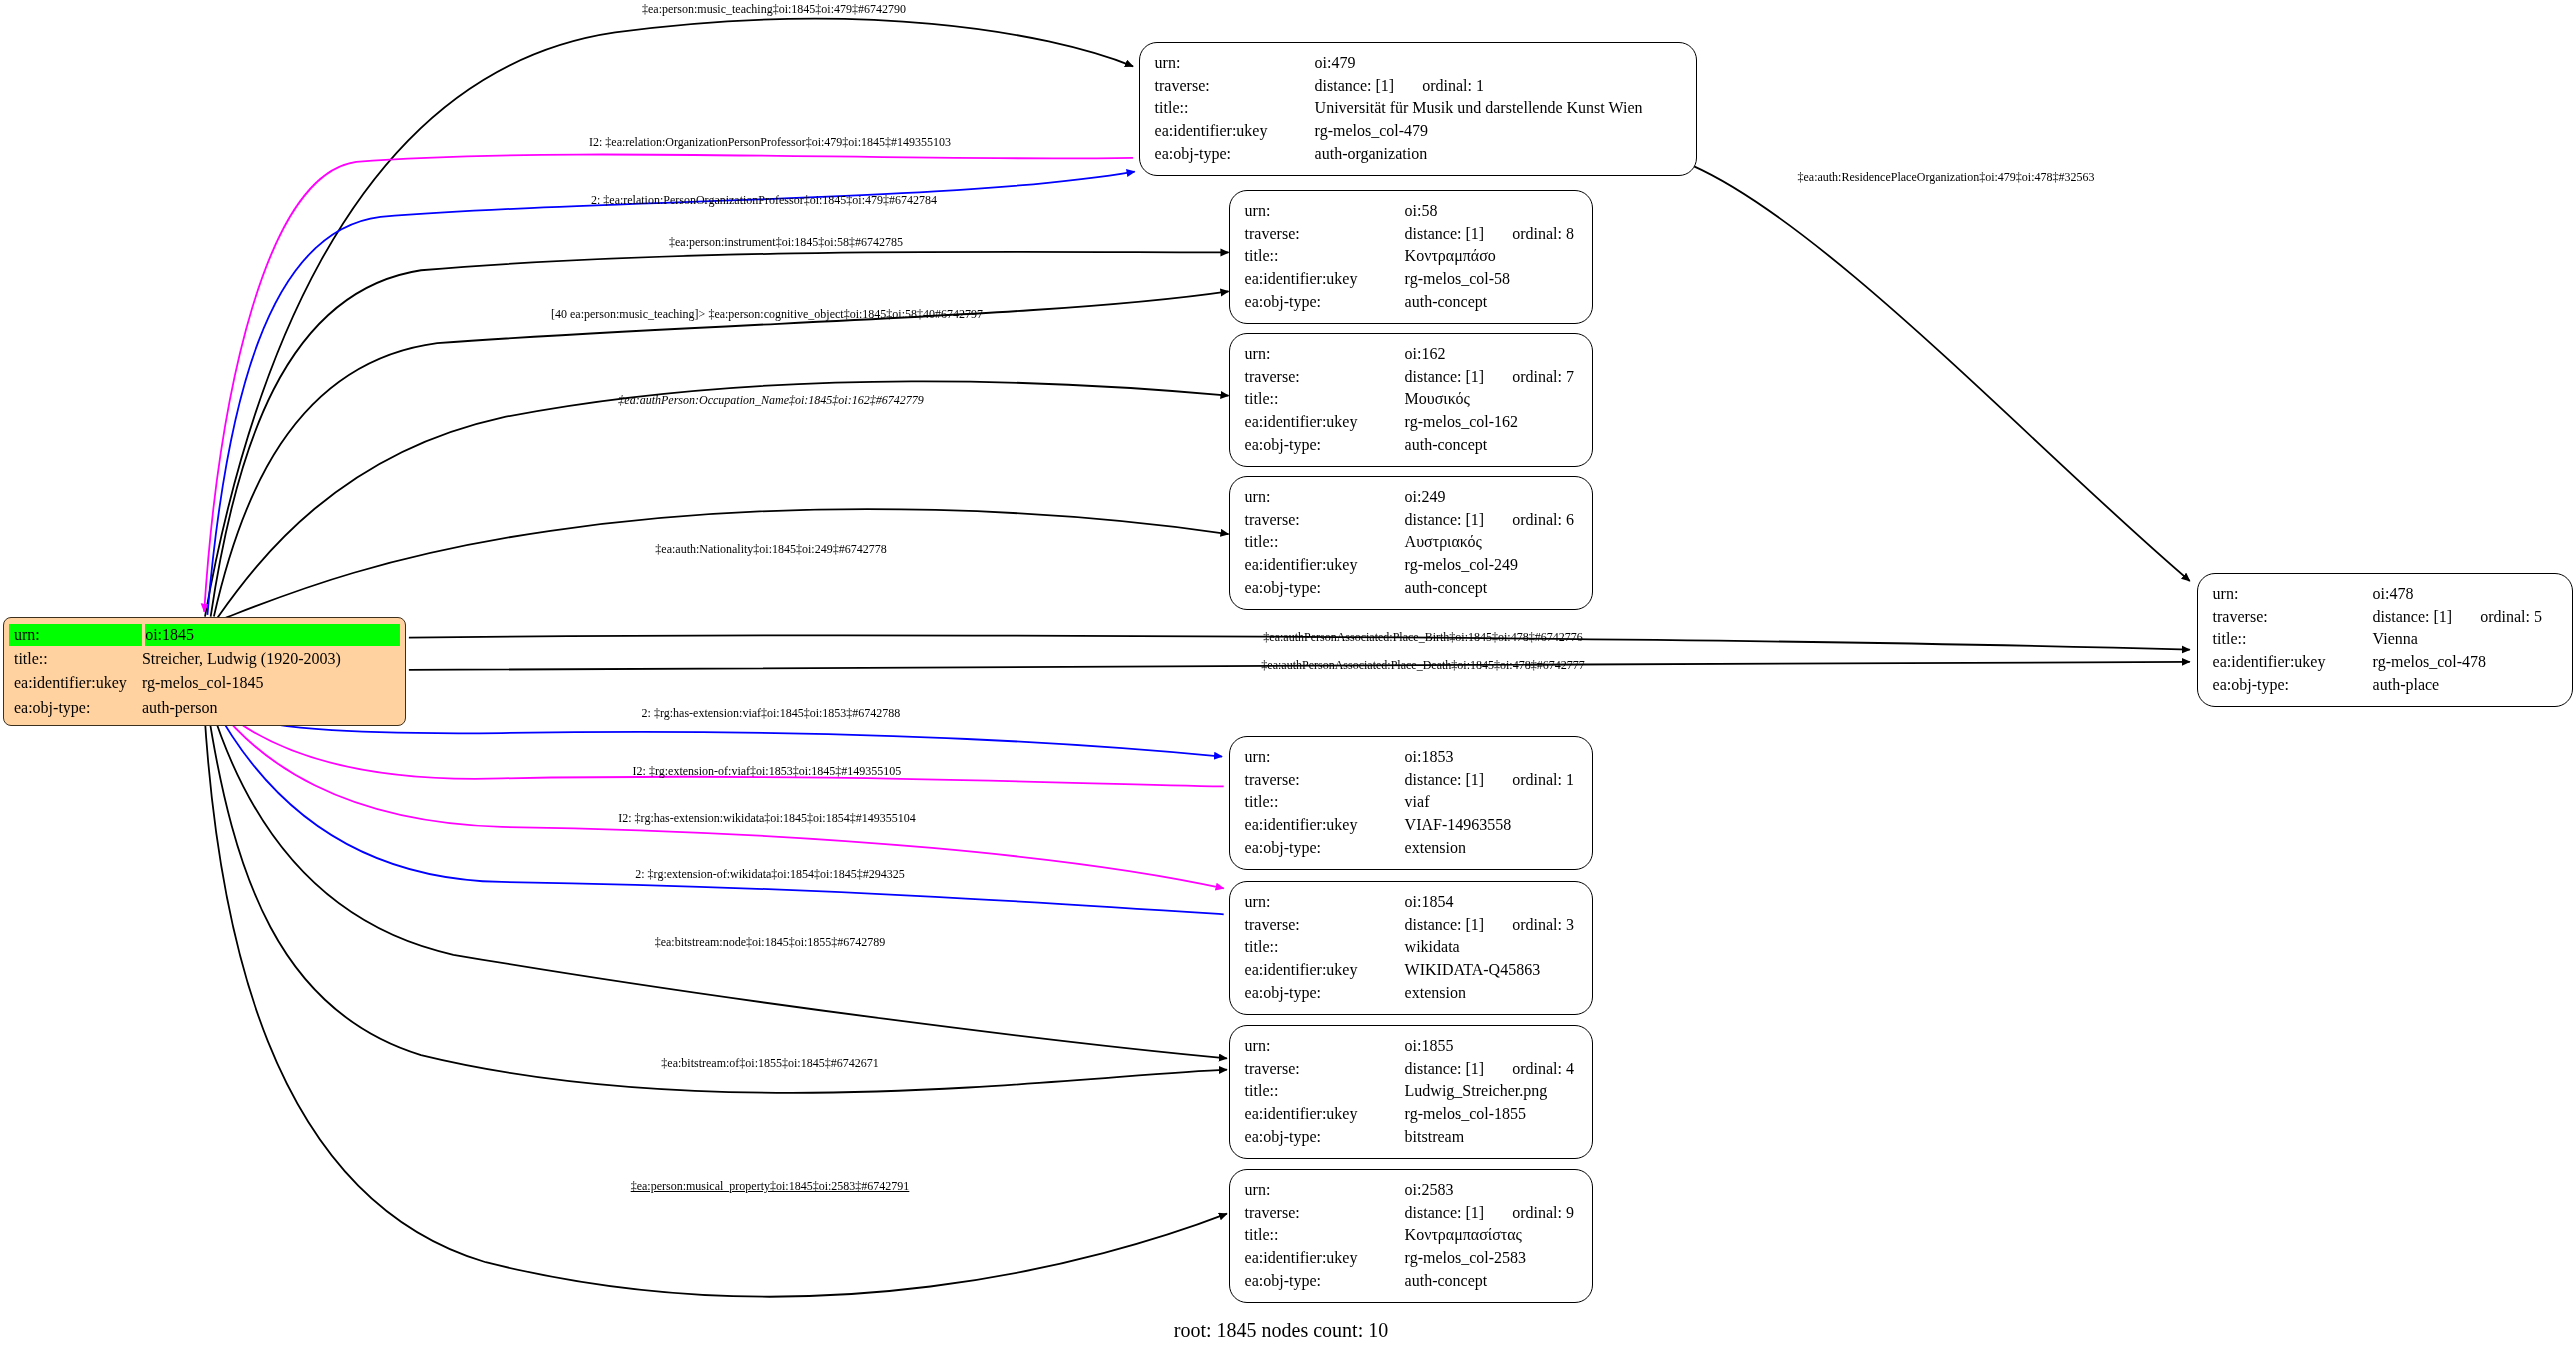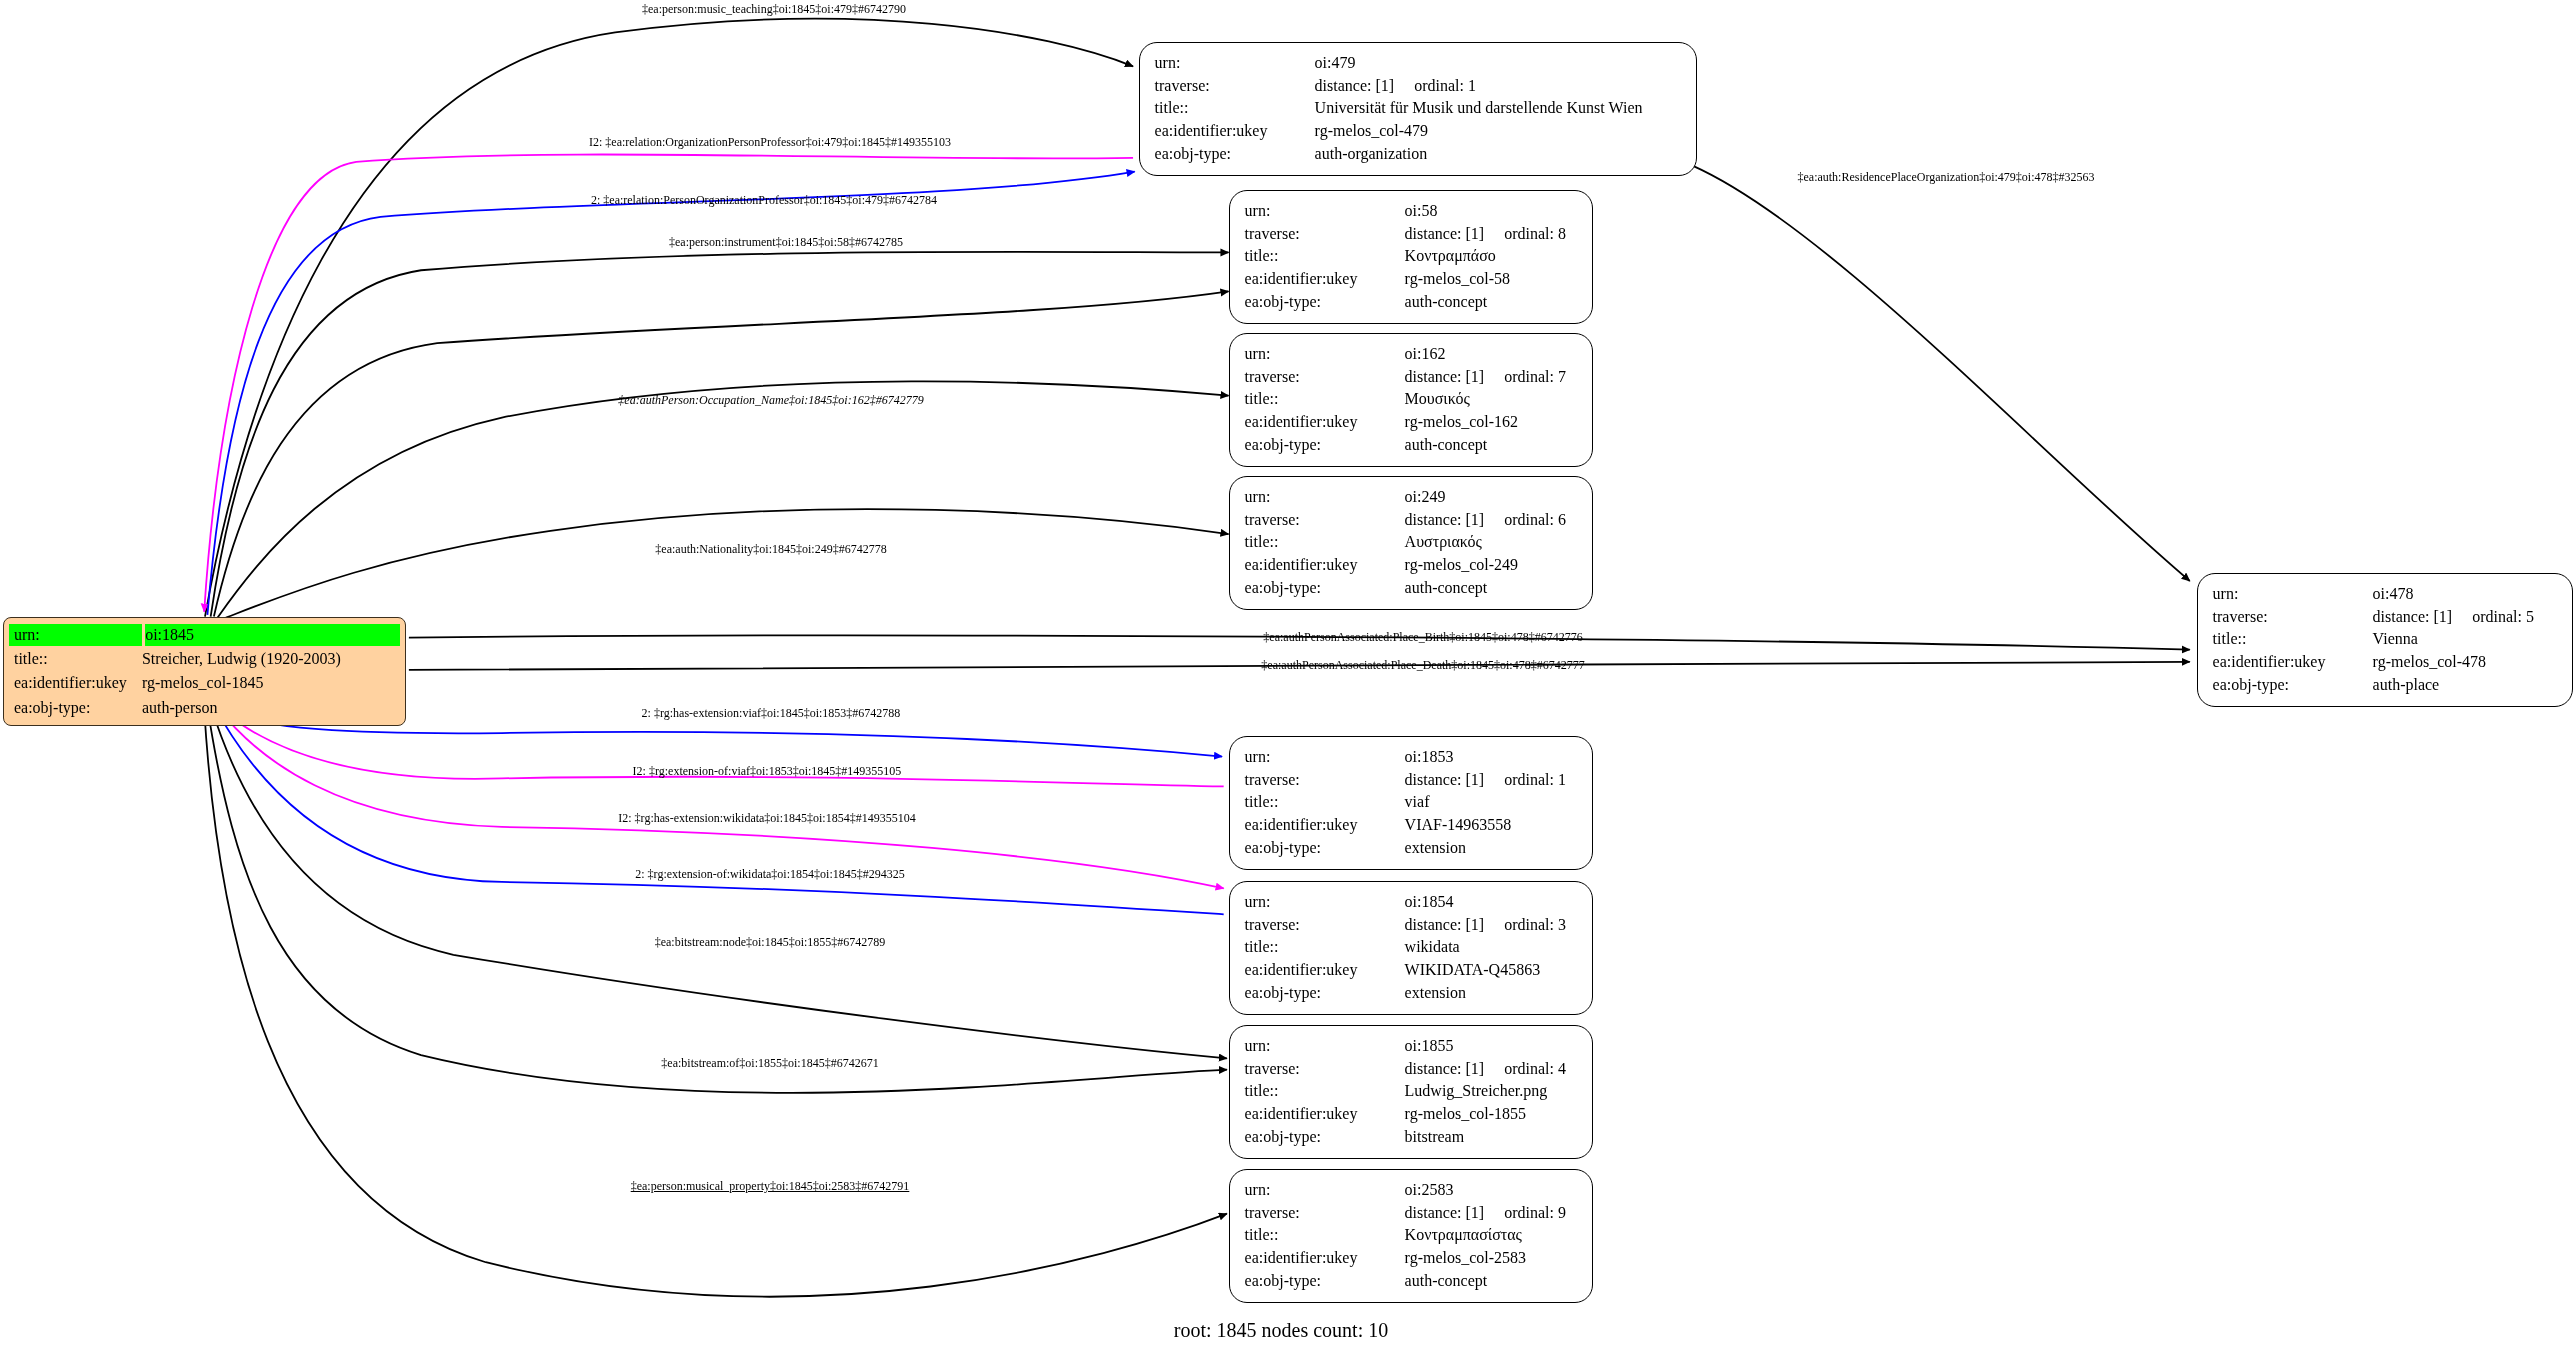"distance: [1]" .trav .v { gap: 20px -> 28px }
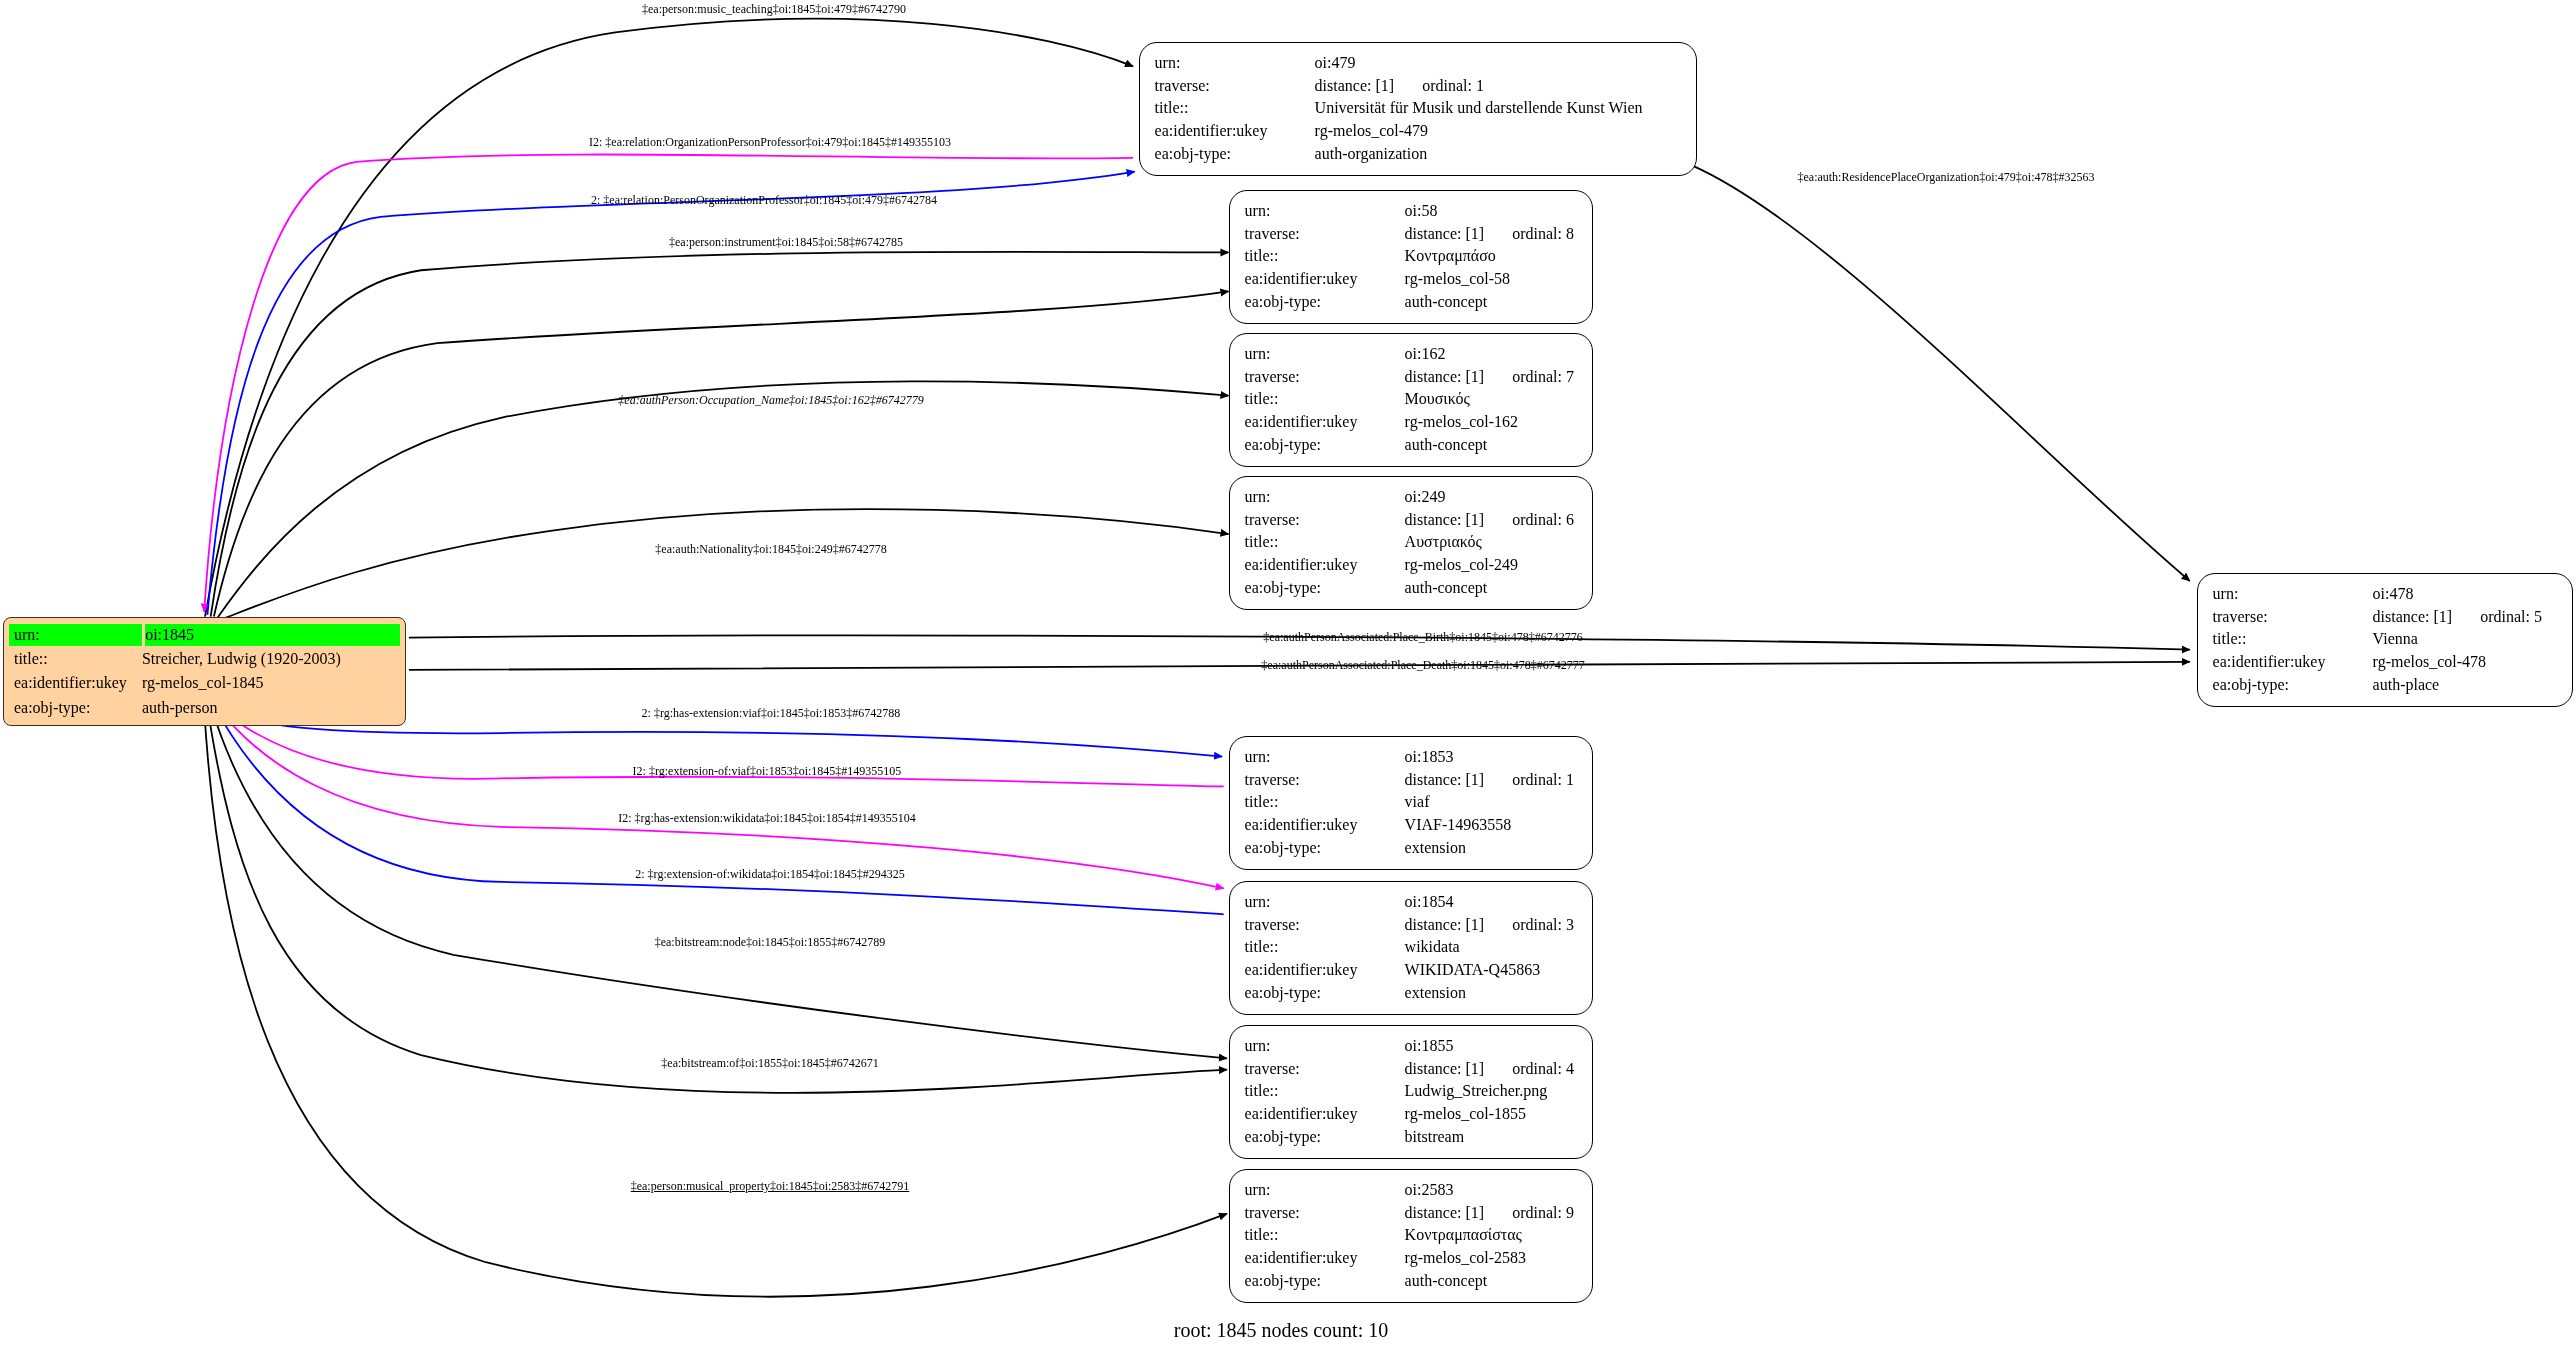"[40 ea:person:music_teaching]>" div.edge-label { html: none -> <div>[40 ea:person:music_teaching]&gt; ‡ea:person:cognitive_object‡oi:1845‡oi:58‡40#6742797</div> }
